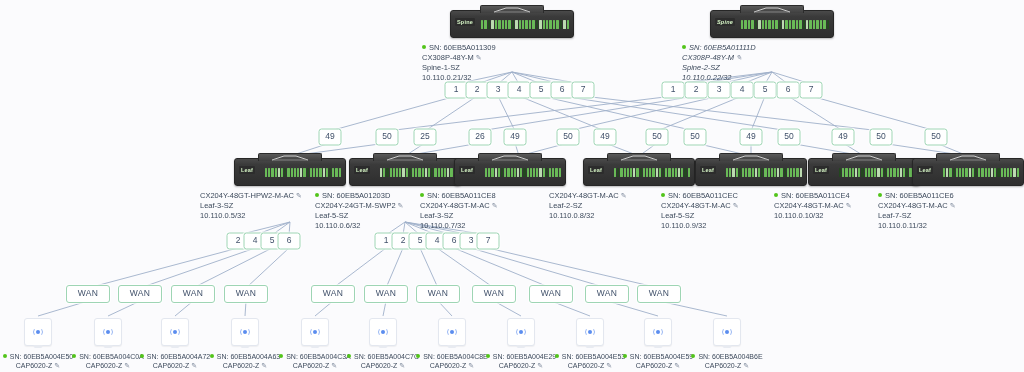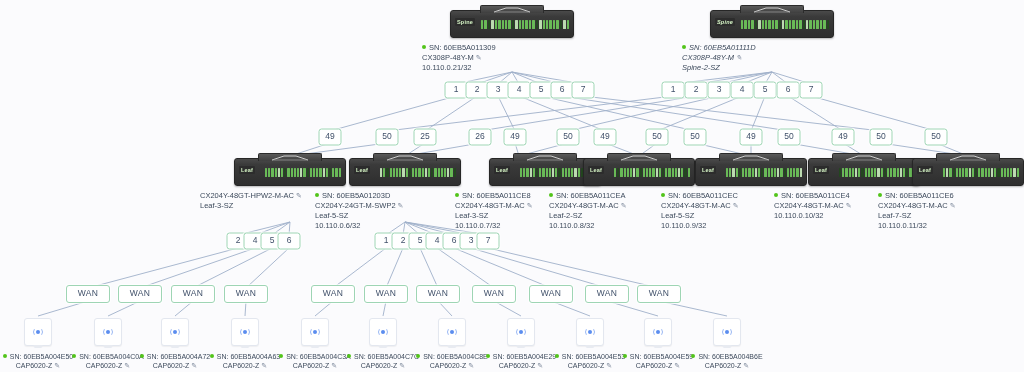"Spine-1-SZ" div.nm { html: none -> <div>Spine-1-SZ</div> }
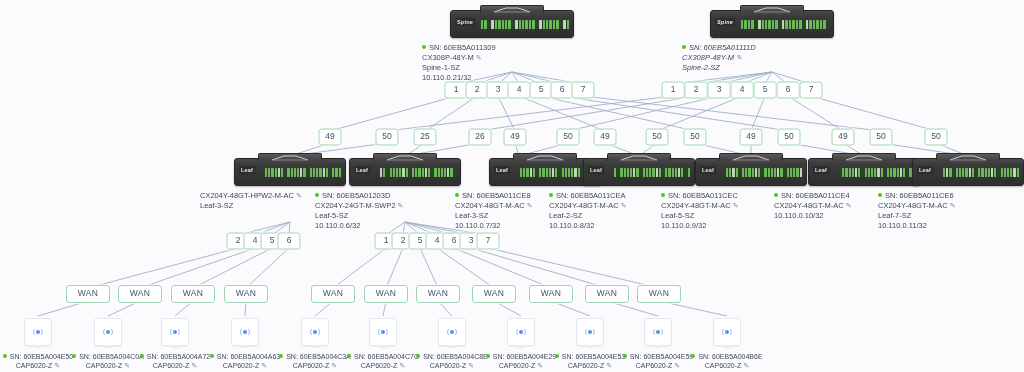"10.110.0.22/32" div.ip { html: none -> <div>10.110.0.22/32</div> }
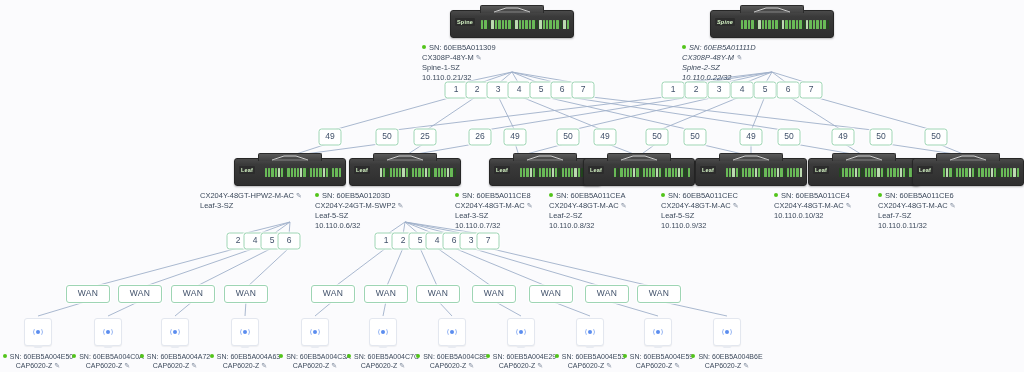"SN: 60EB5A011CE8" div.node { left: 545px -> 510px }
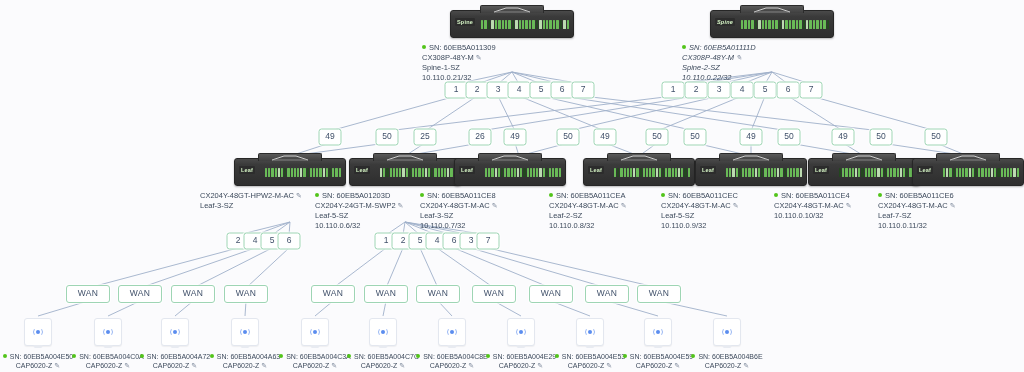"SN: 60EB5A011CEA" div.sn { html: <div><span></span><span>SN: 60EB5A011CEA</span></div> -> none }
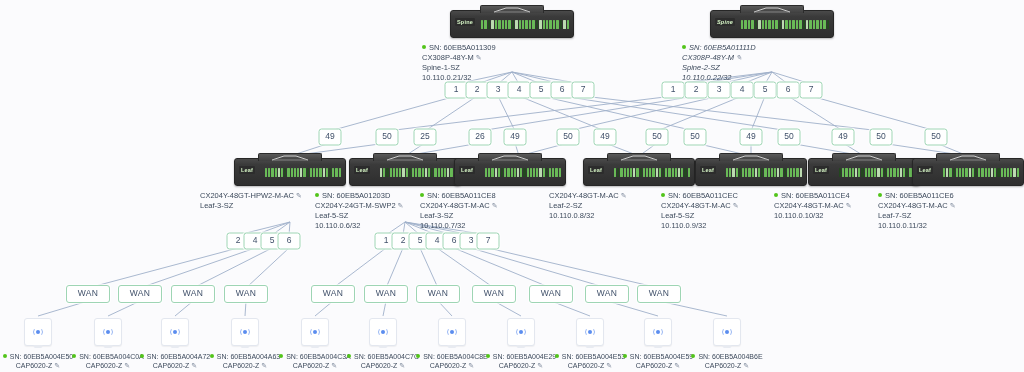"10.110.0.5/32" div.ip { html: none -> <div>10.110.0.5/32</div> }
